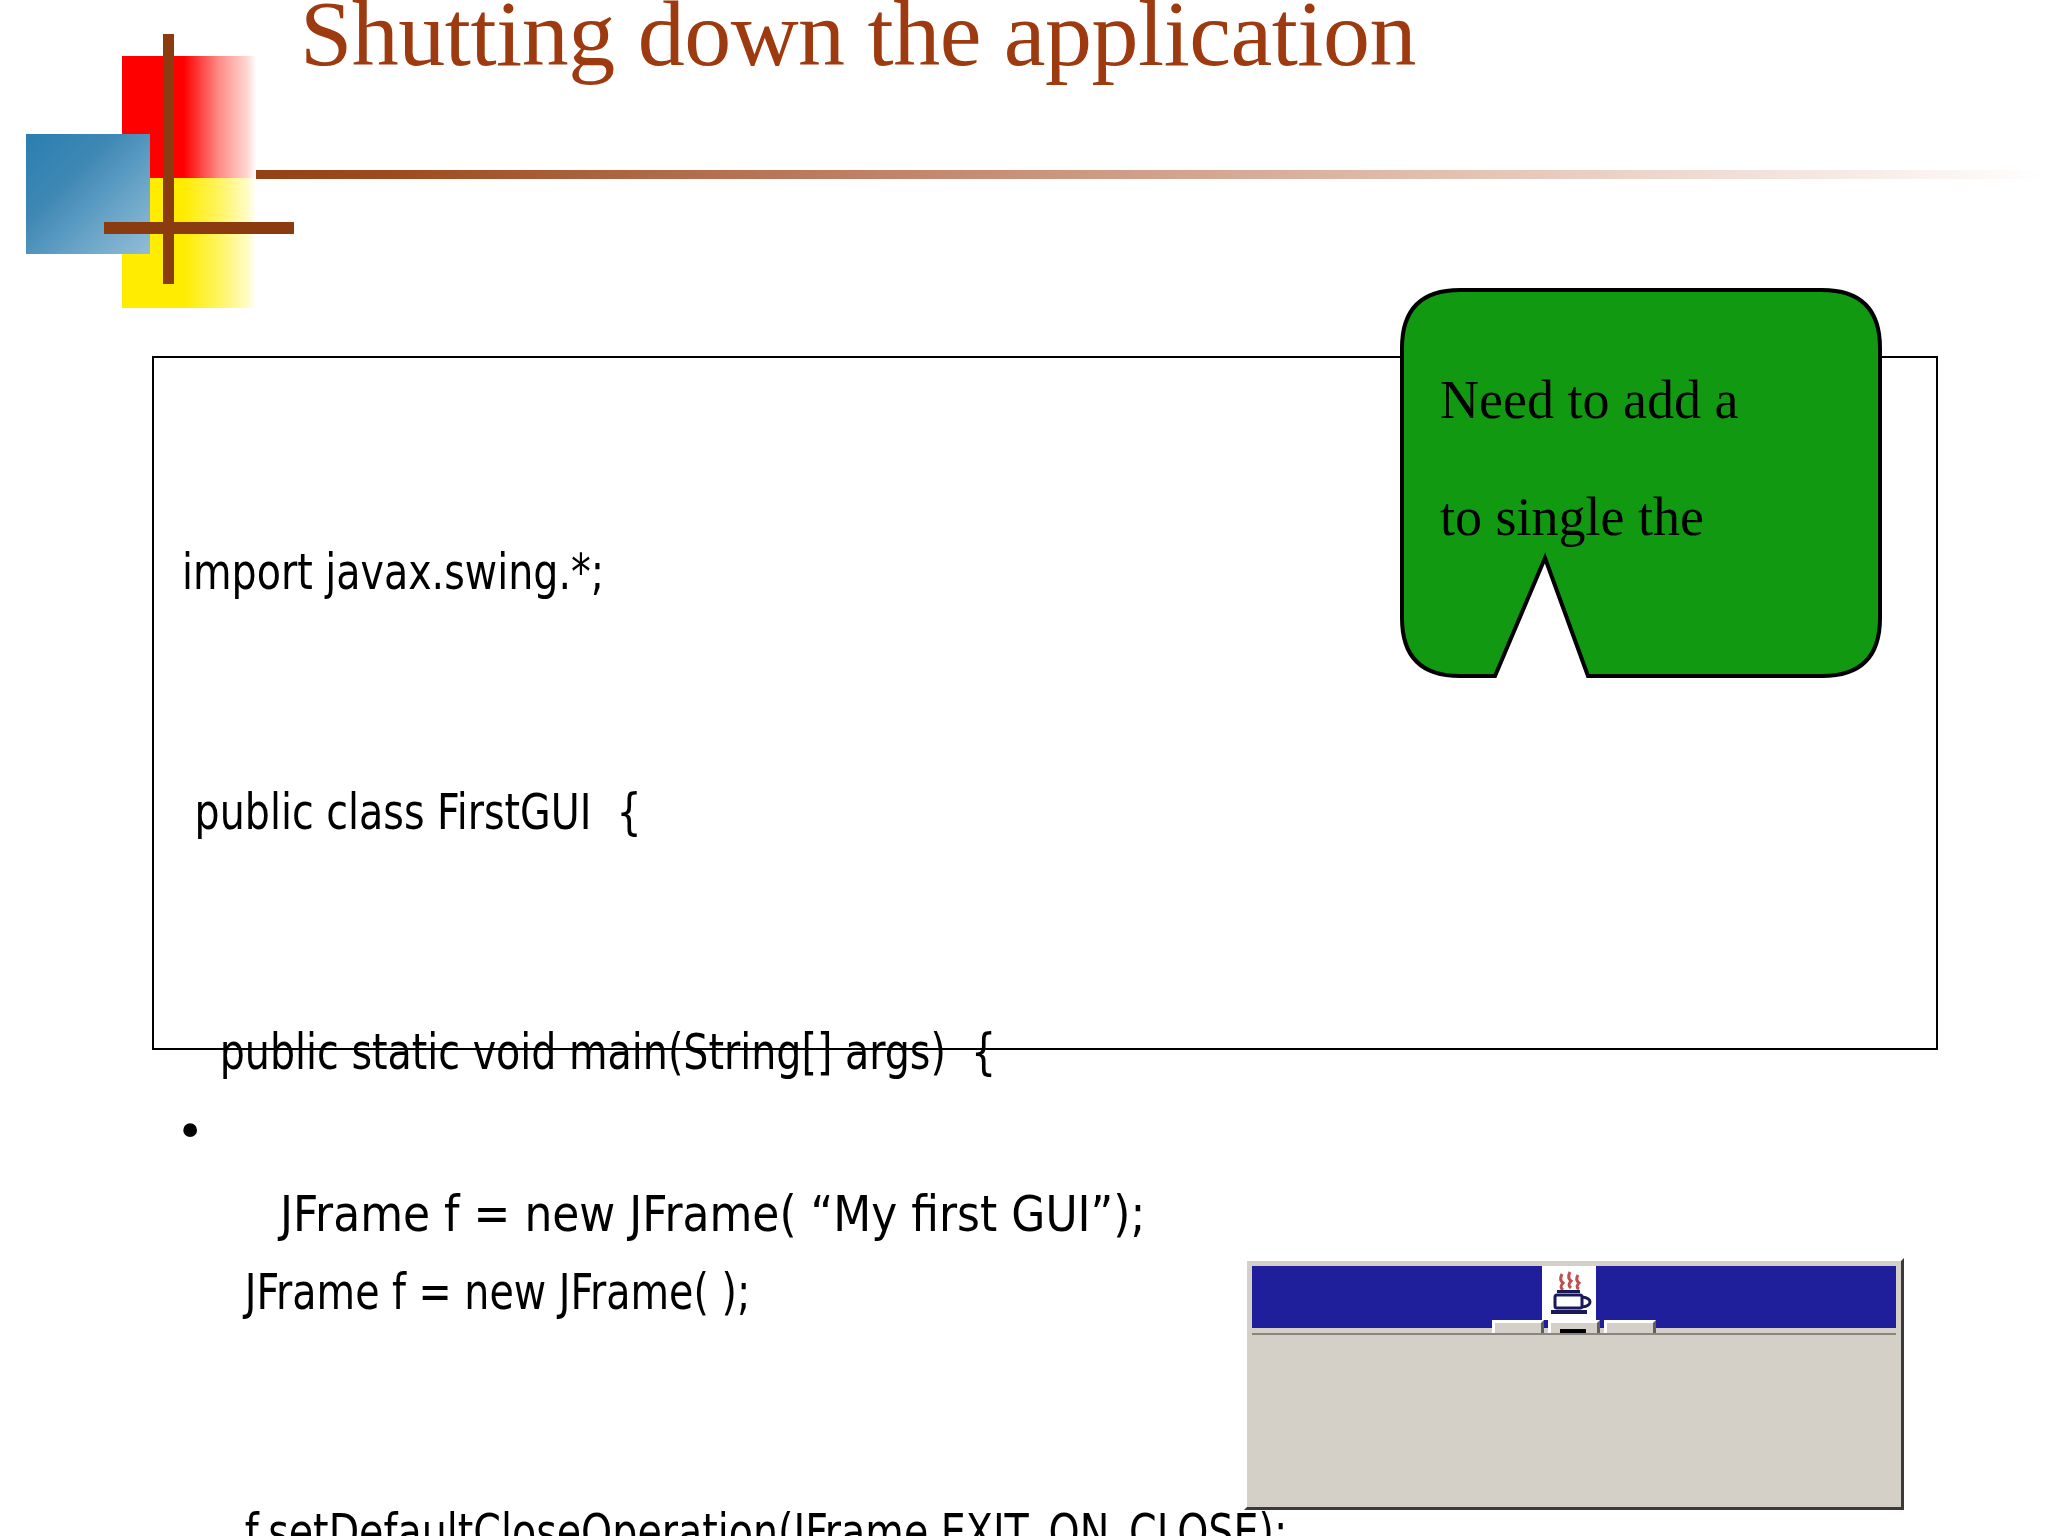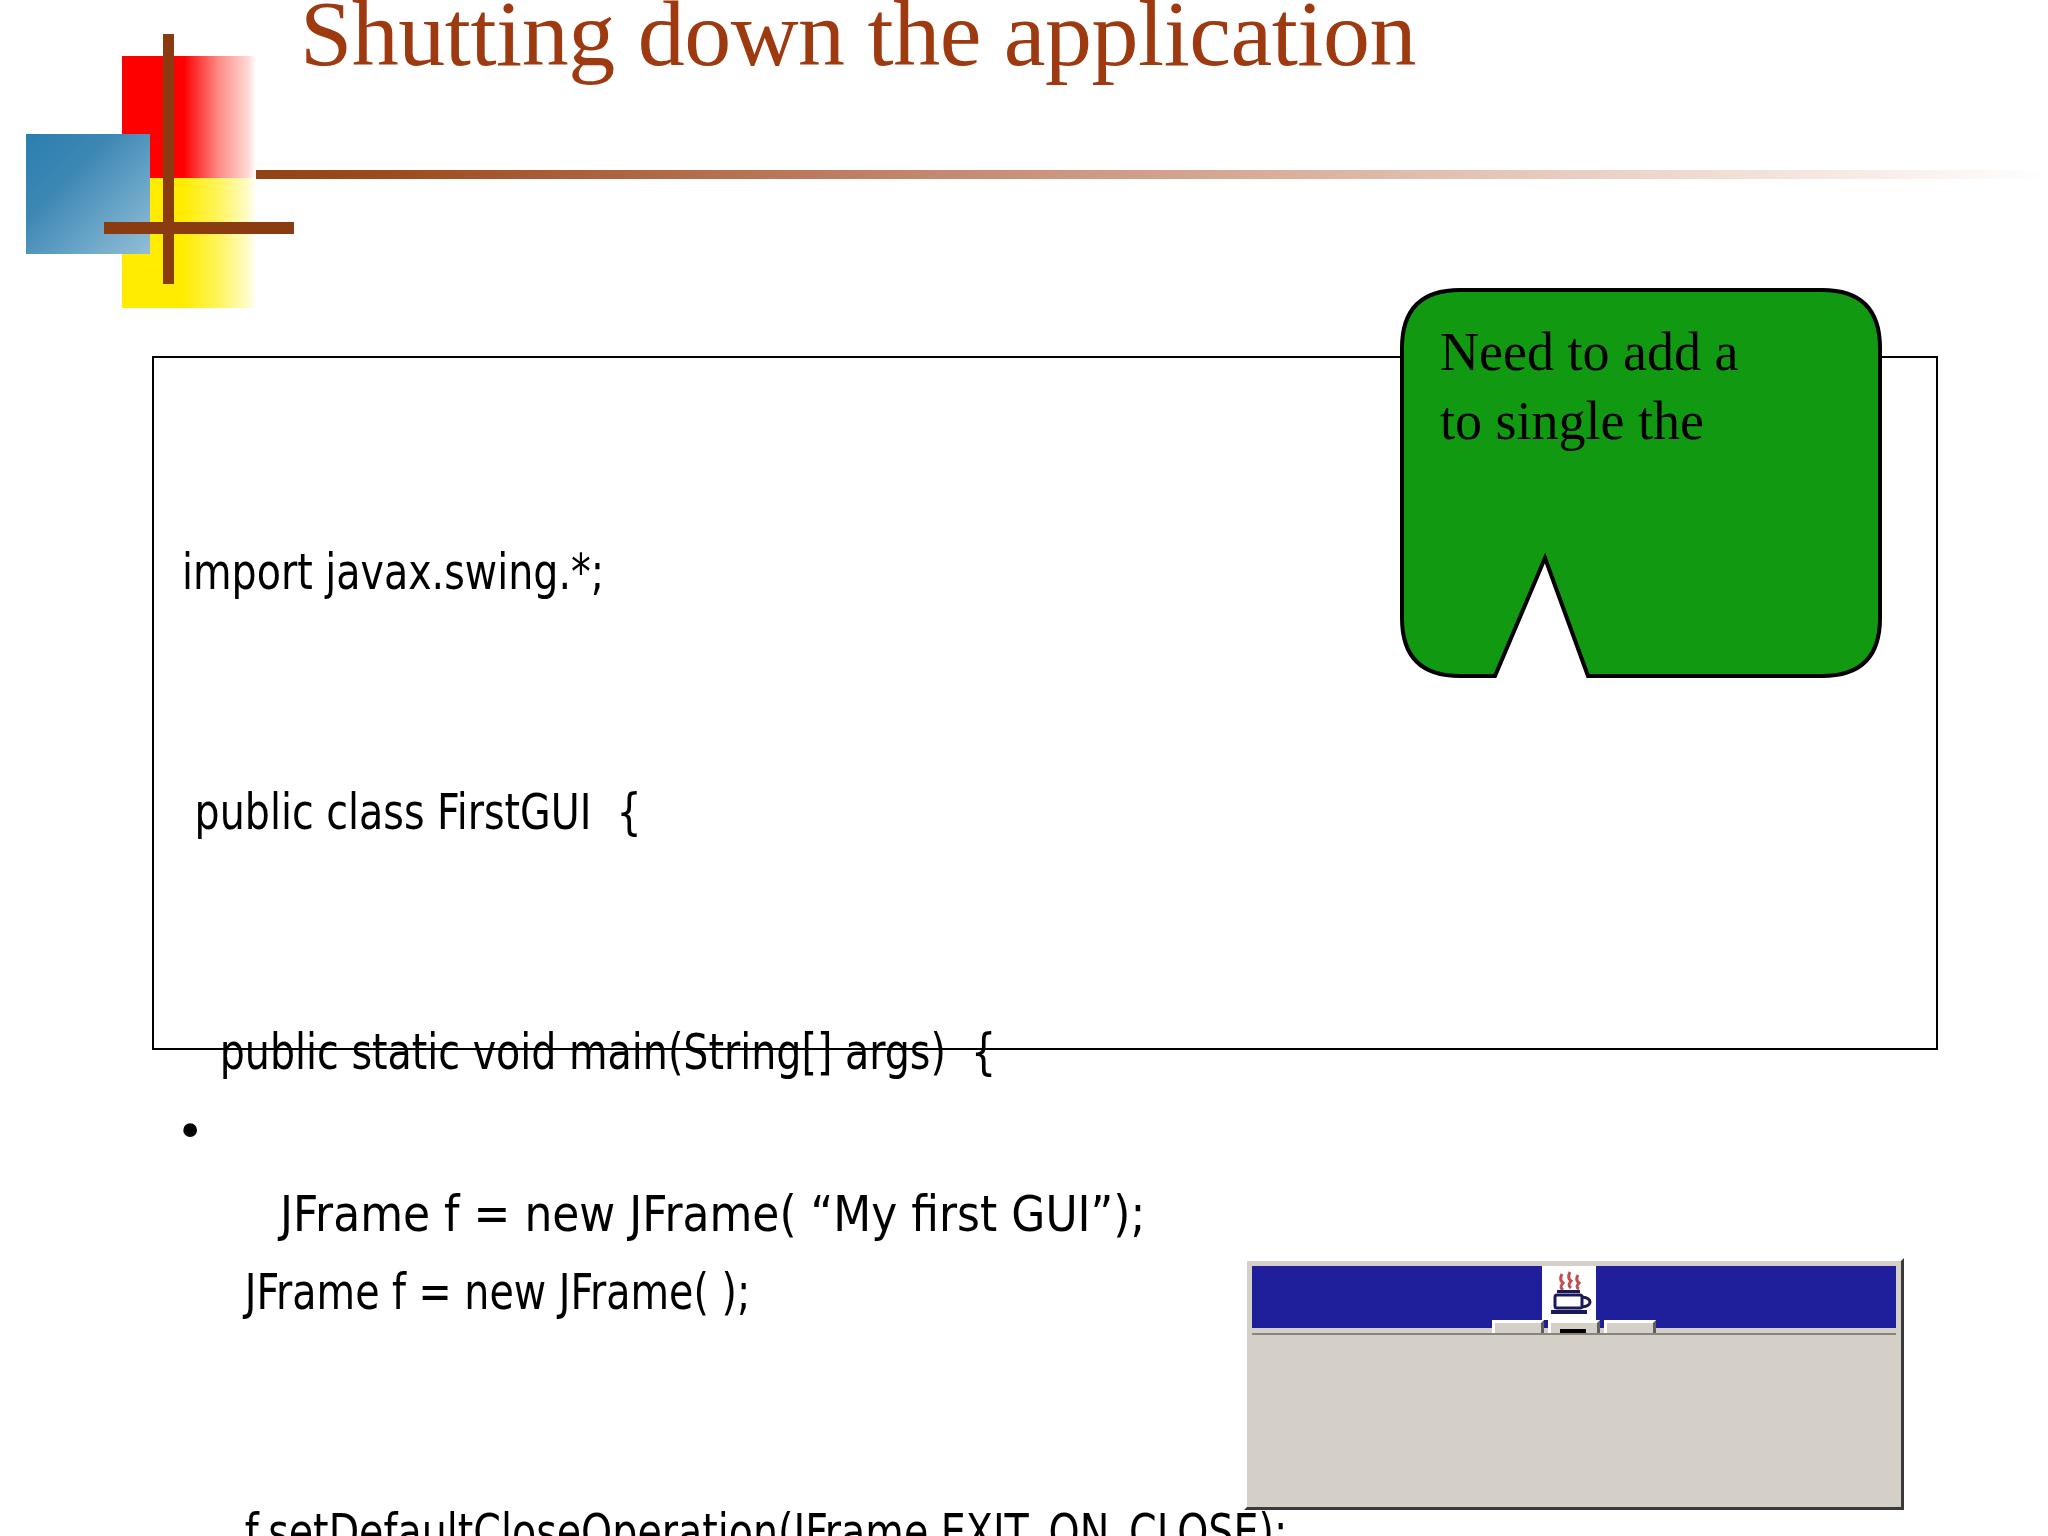"Need to add a" .callout-text span { margin-top: none -> 48px }
